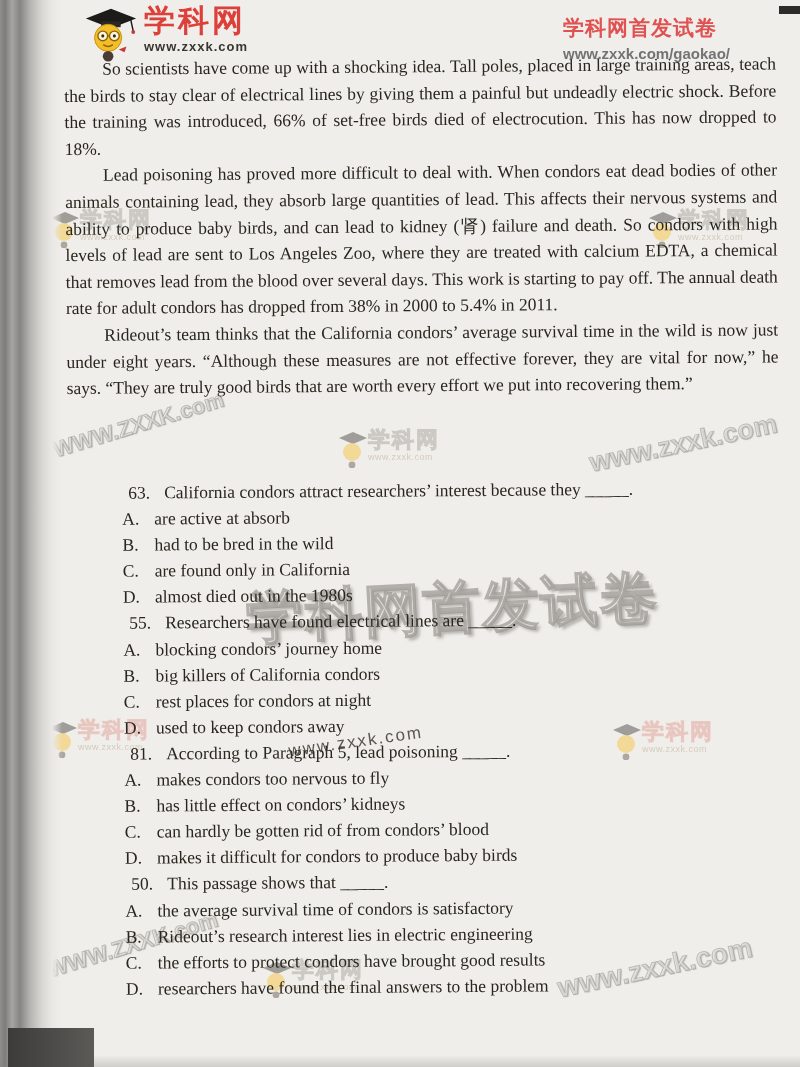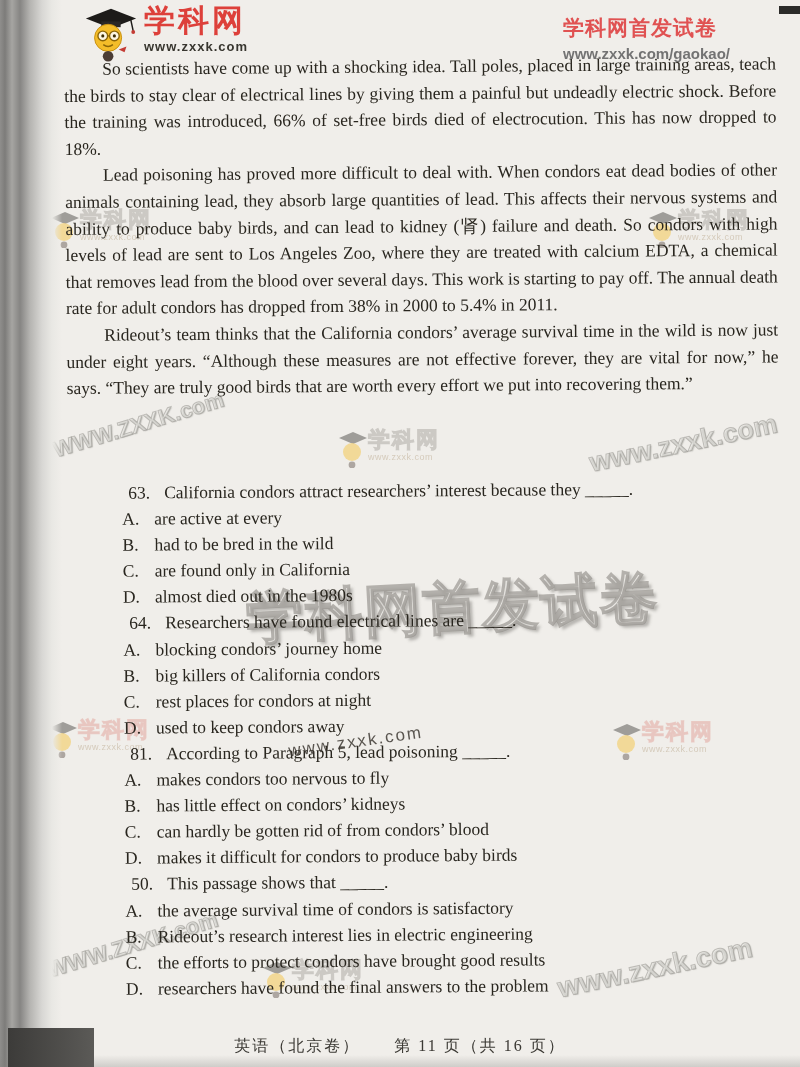"are active at every" span { text: every -> absorb }
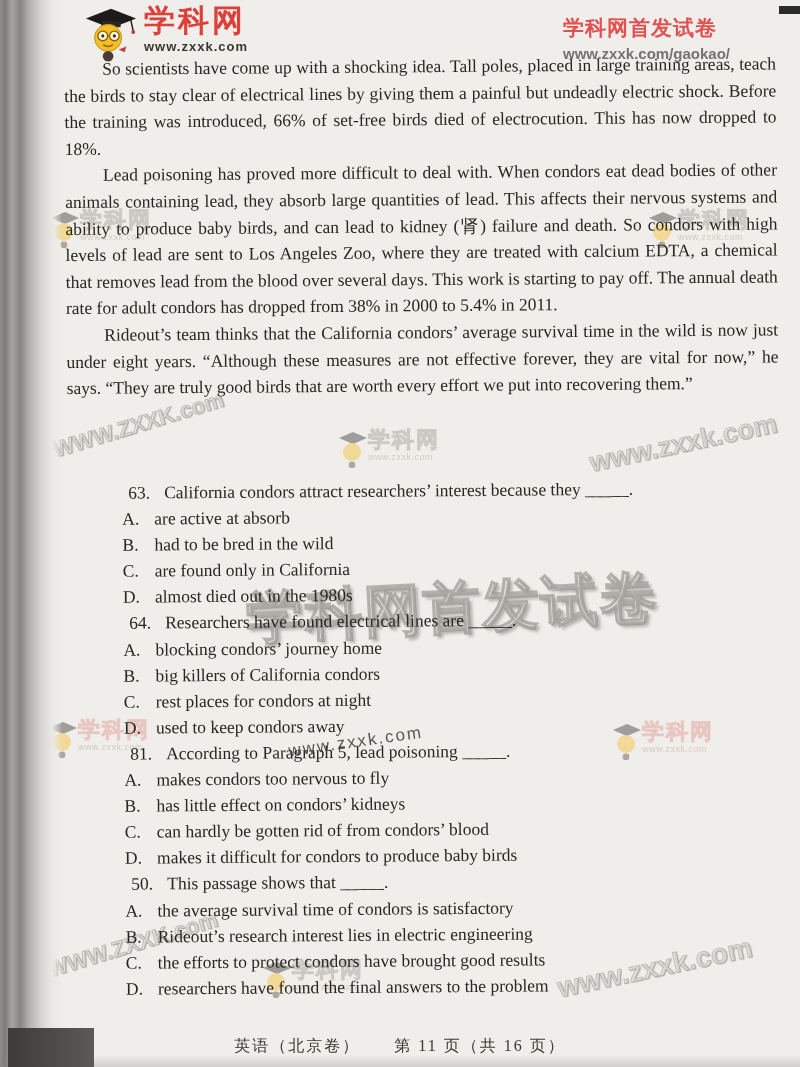"64." span.q-num { text: 64 -> 55 }
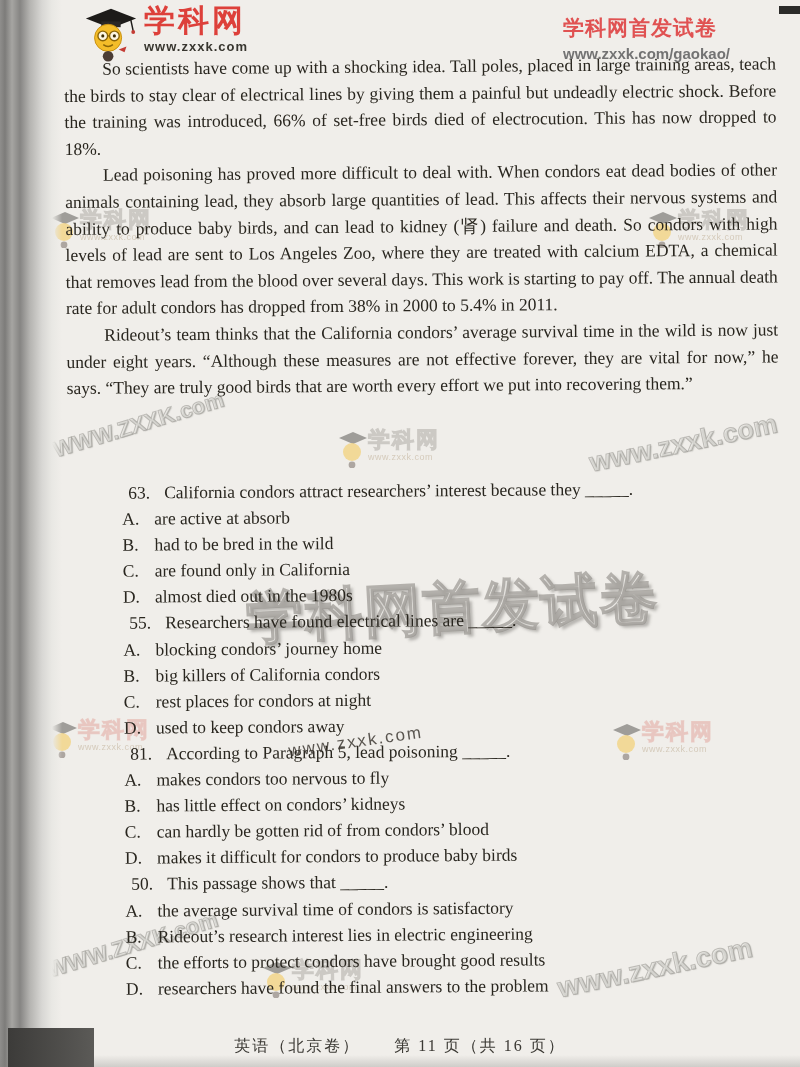"英语（北京卷） 第 11 页（共 16" div.footer { html: <div> <span>英语（北京卷）</span> <span>第 11 页（共 16 页）</span> </div> -> none }
